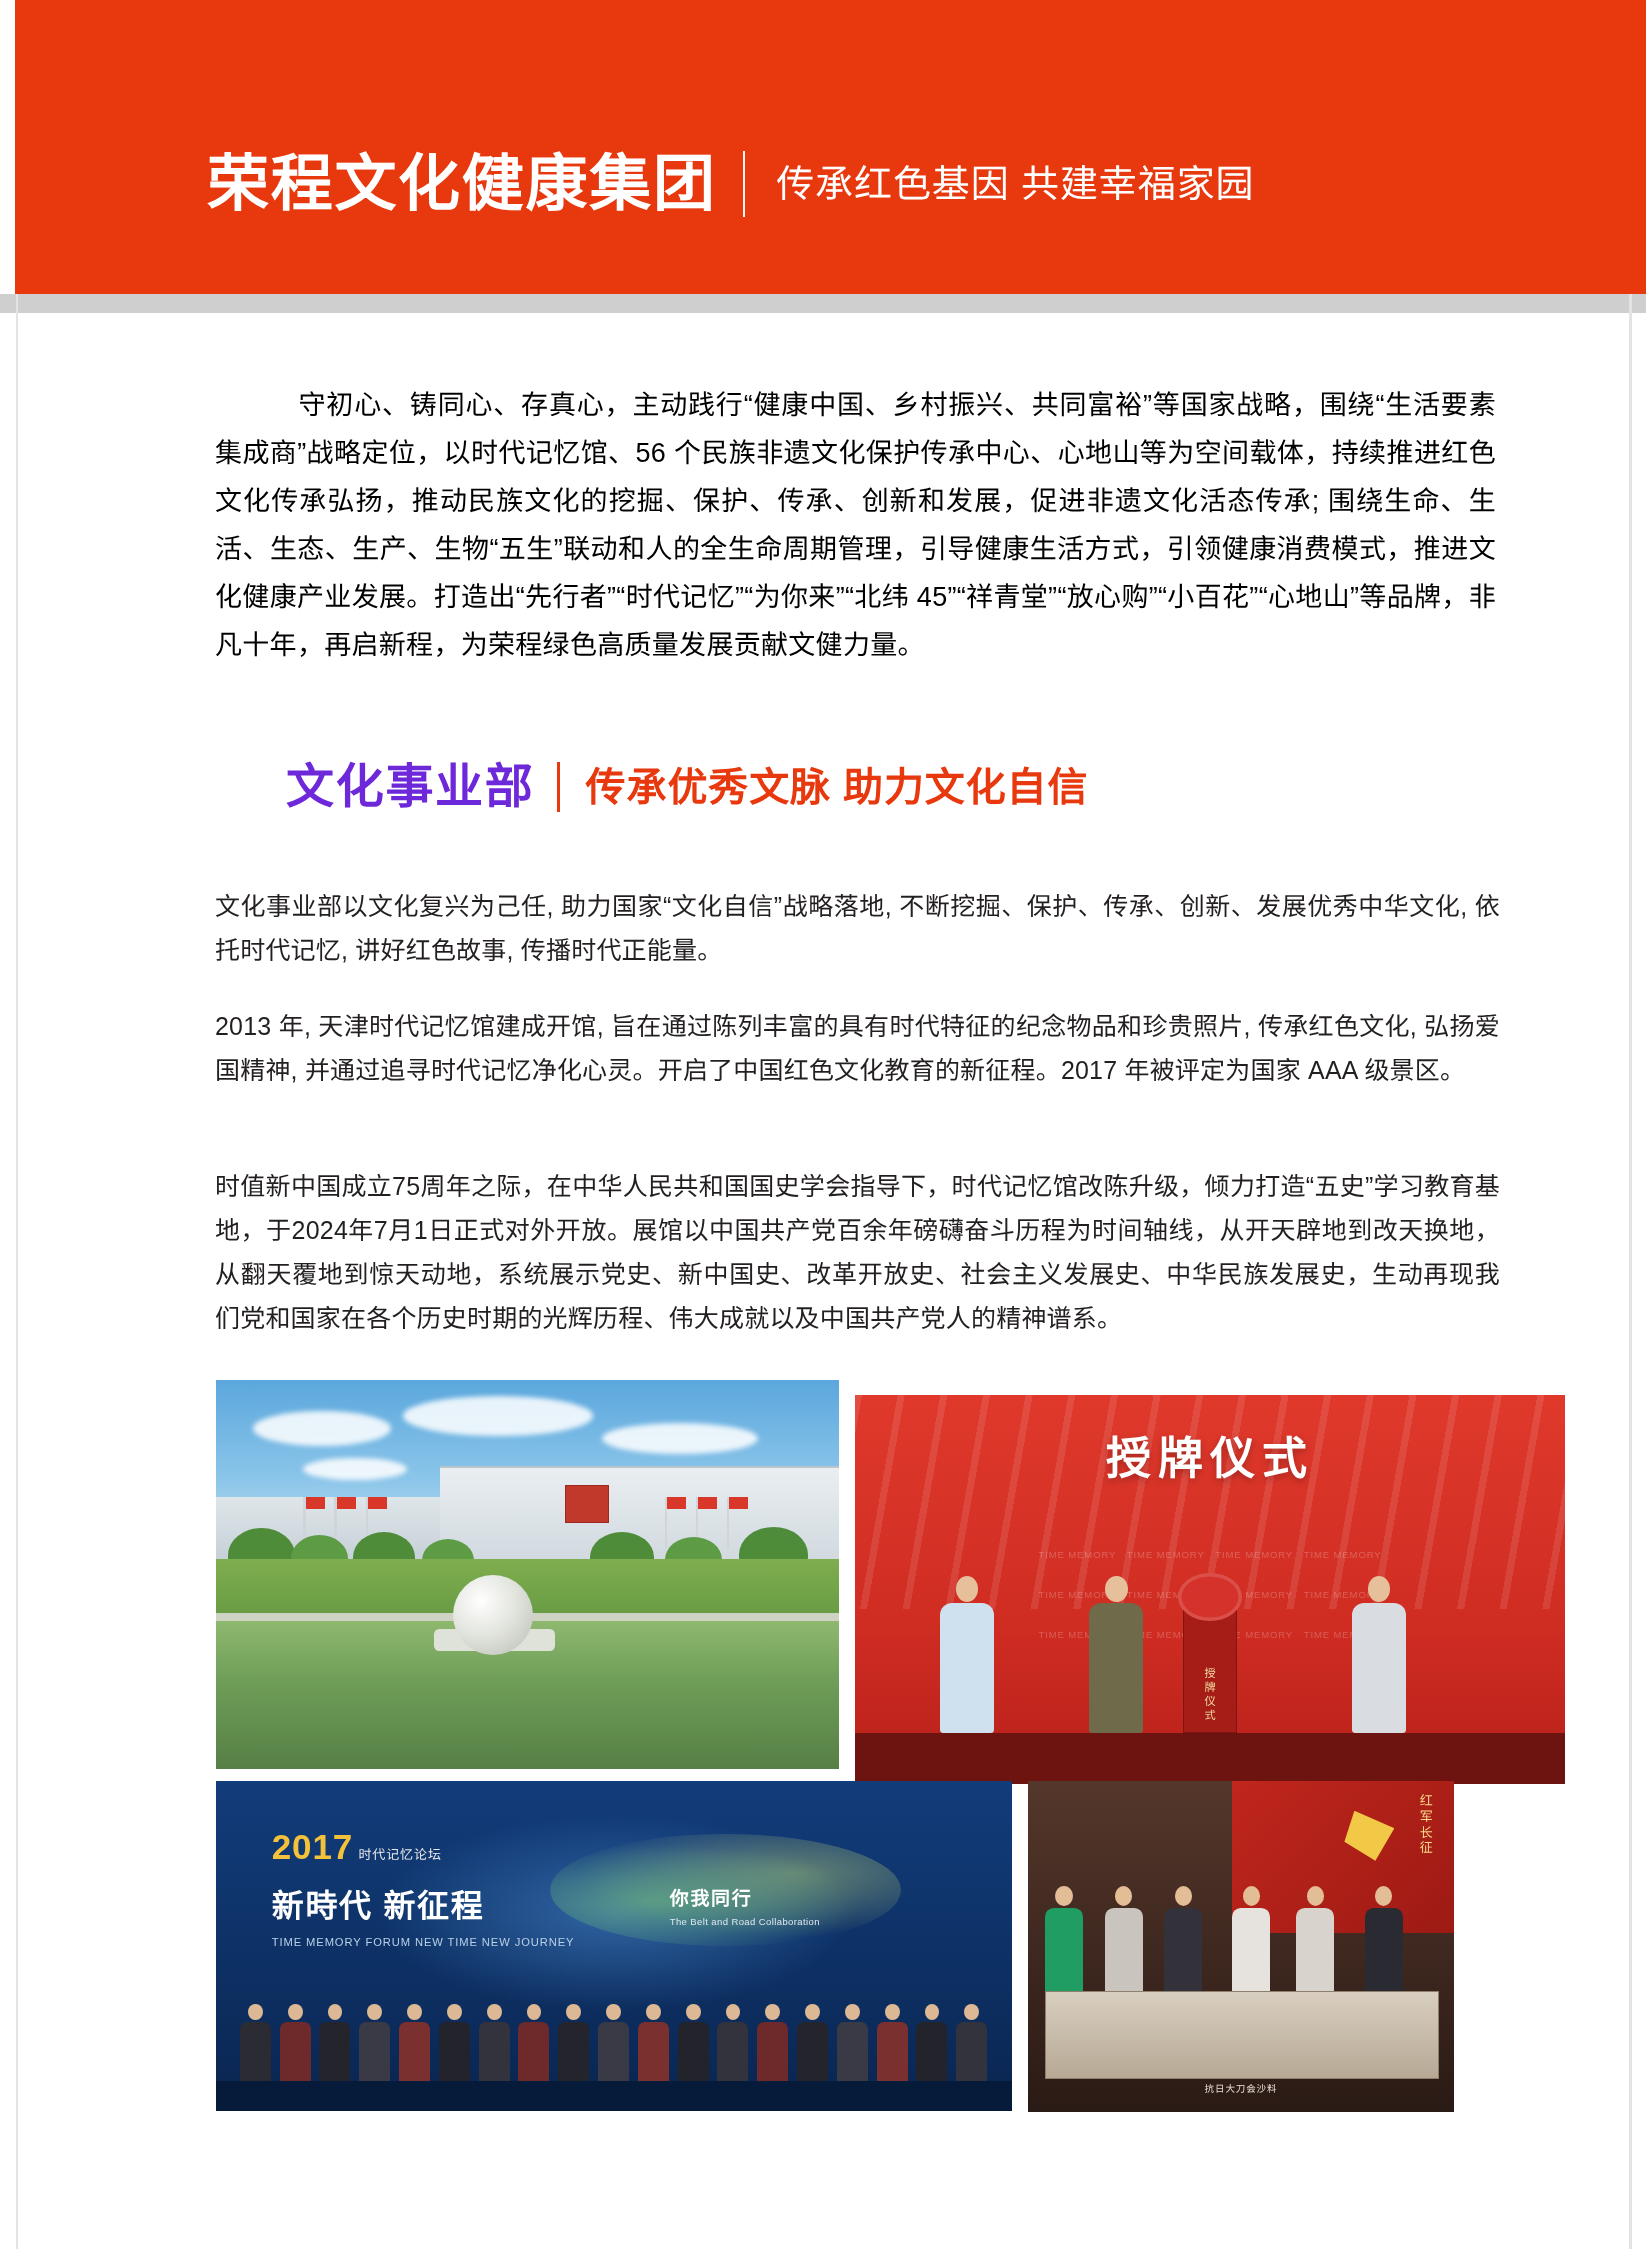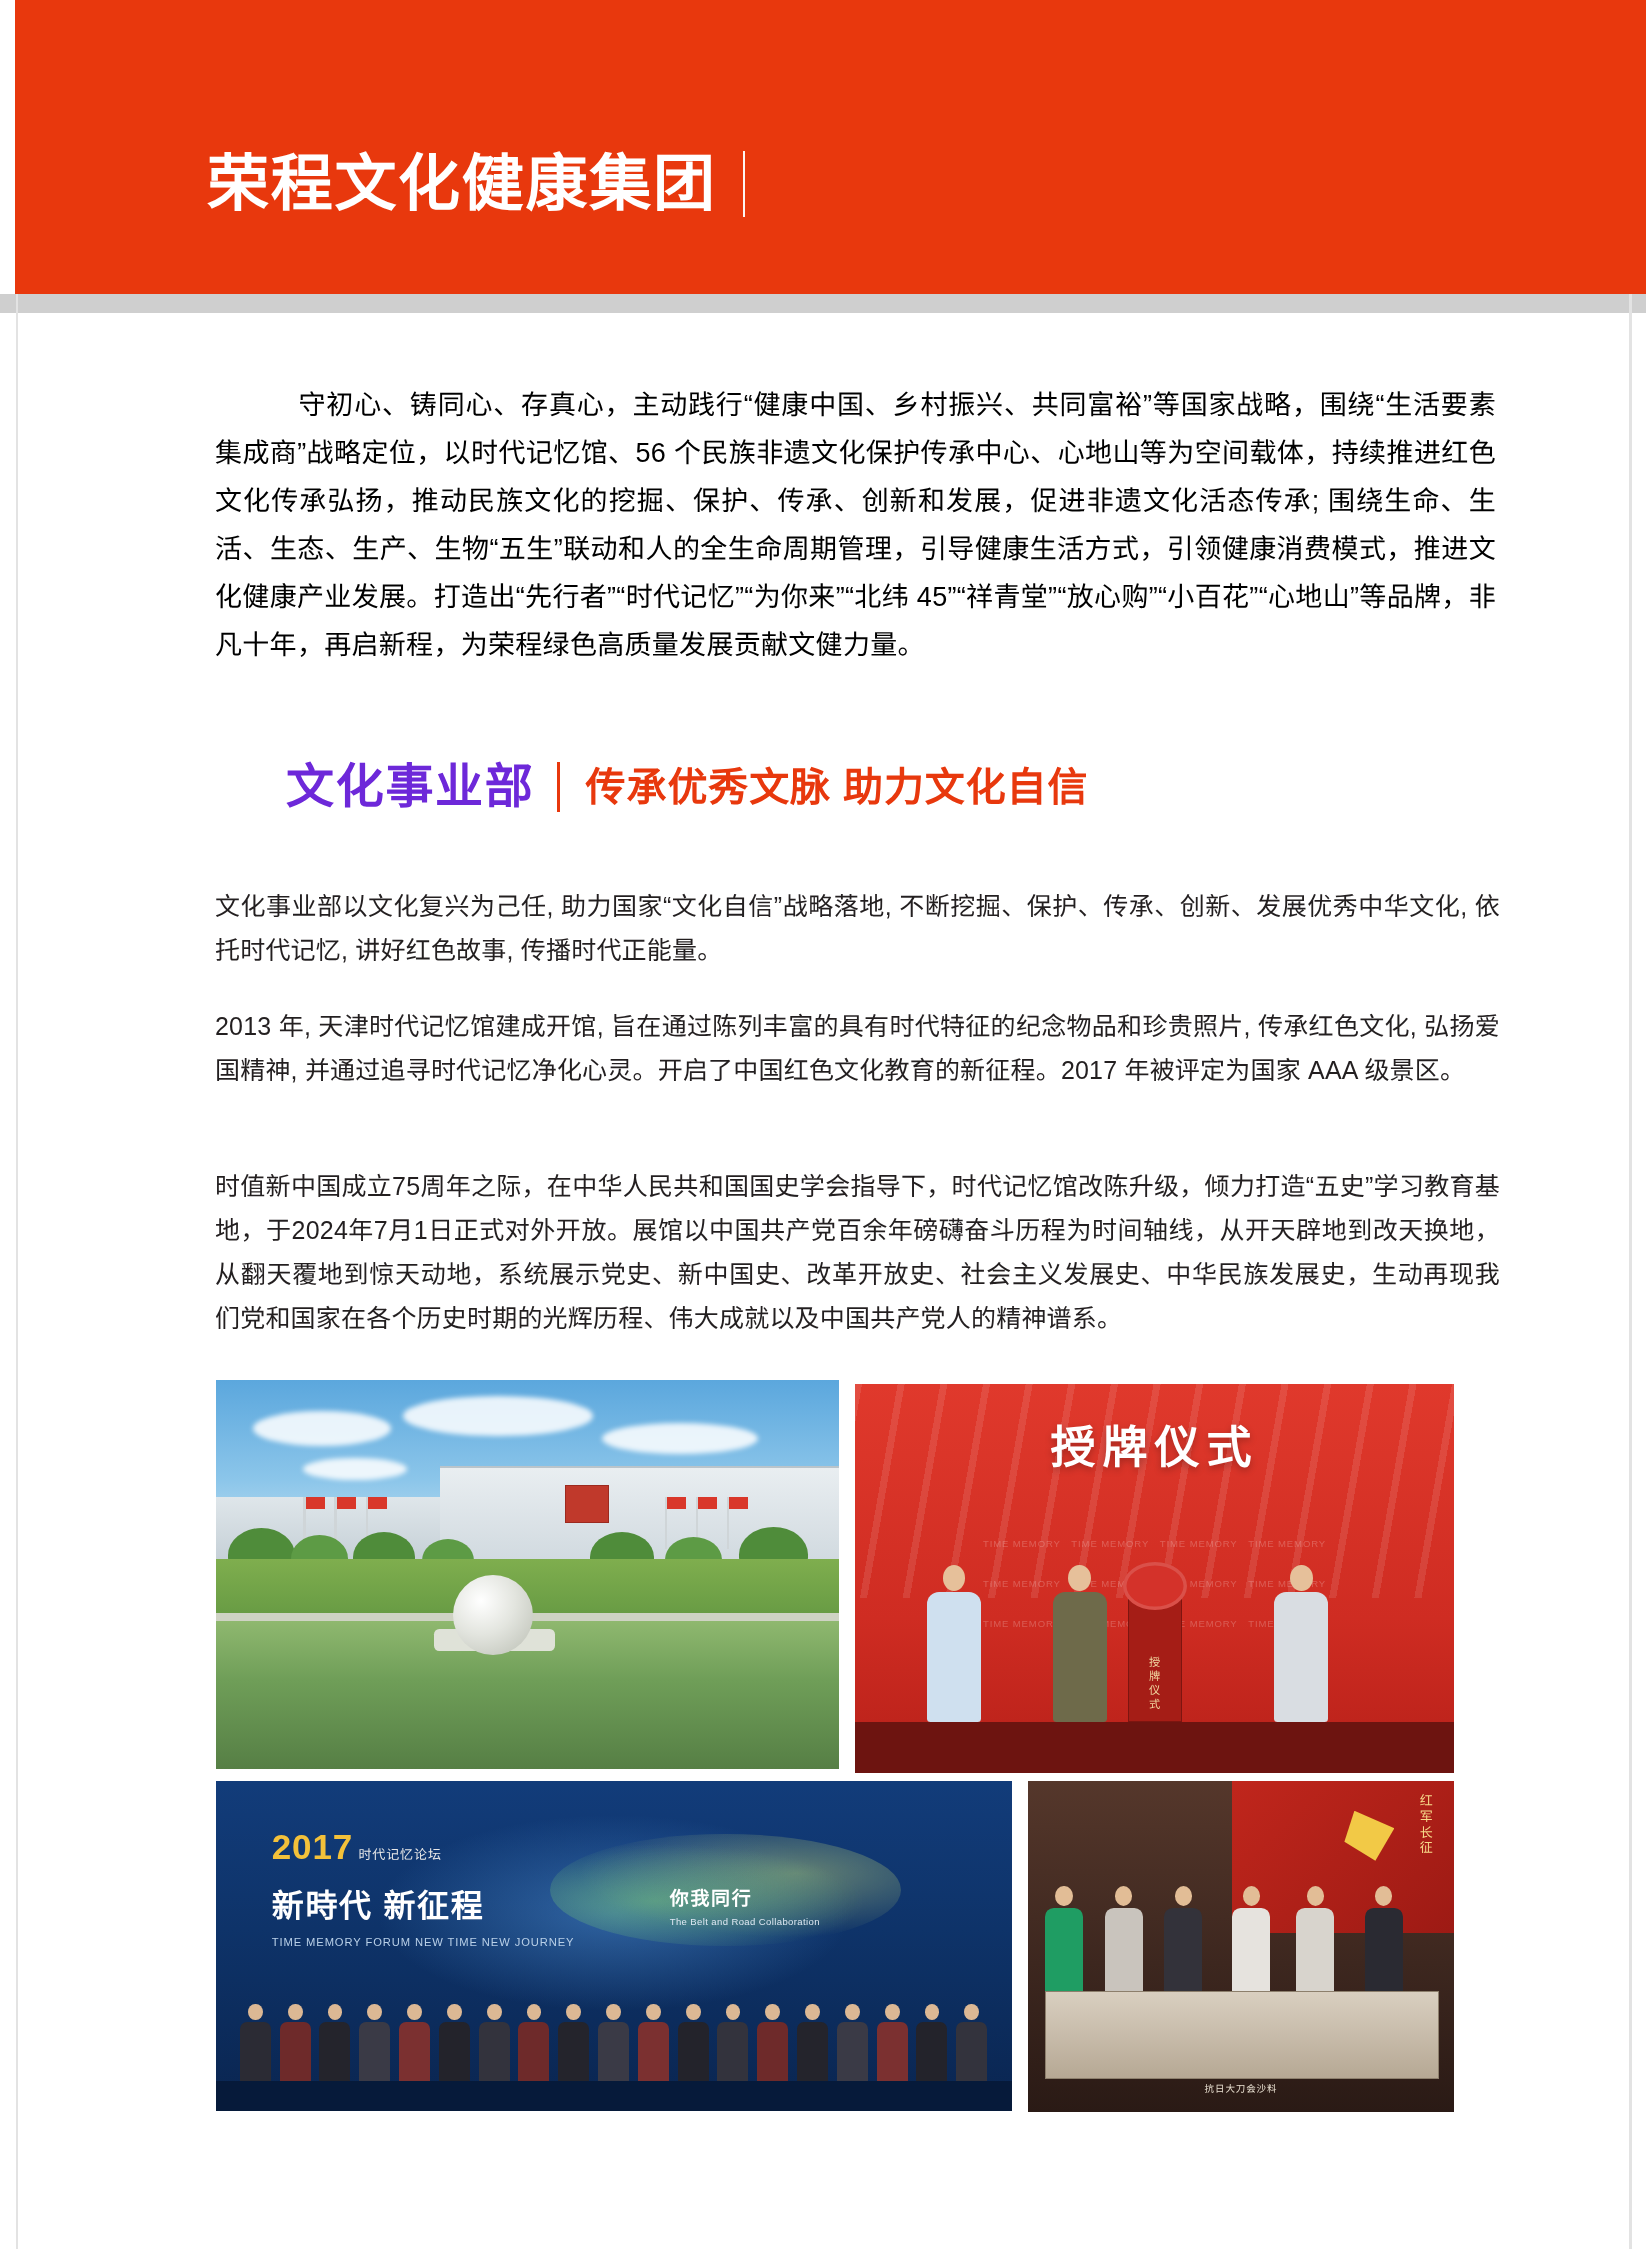"传承红色基因 共建幸福家园" div.banner-sub { html: none -> <div>传承红色基因 共建幸福家园</div> }
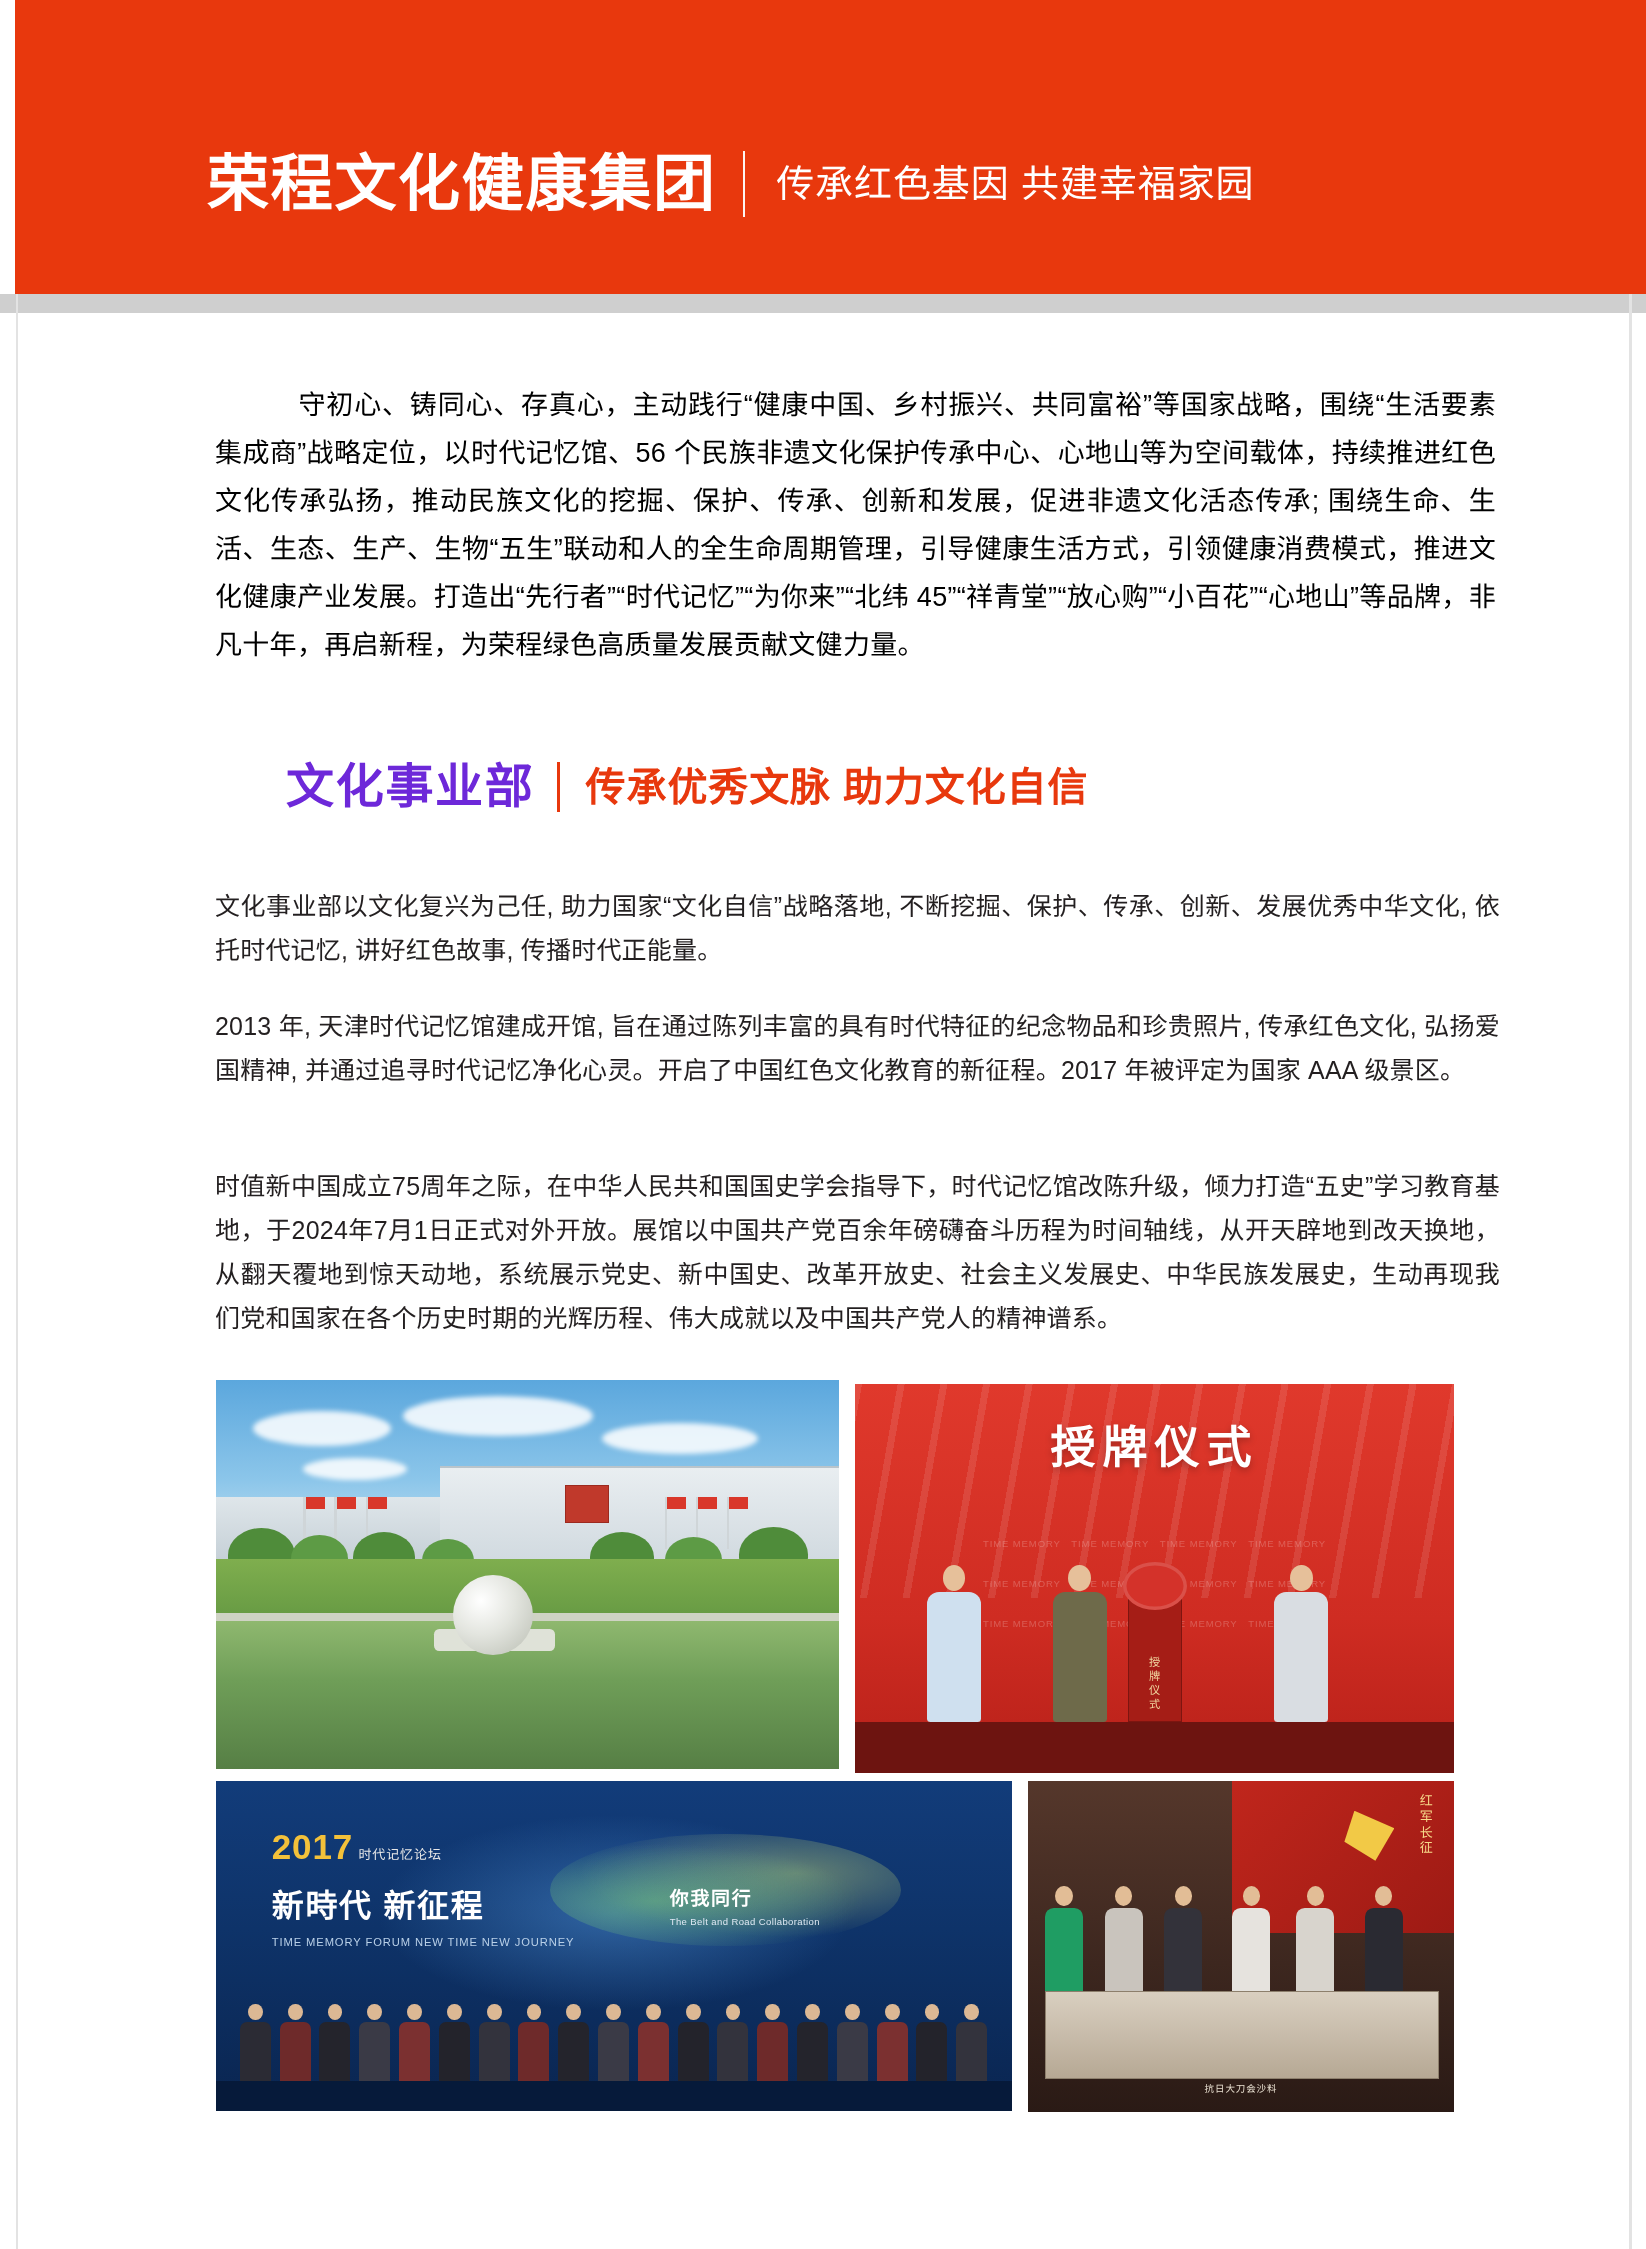"授牌仪式" .p2 { top: 4px -> 15px; width: 599px -> 710px }
